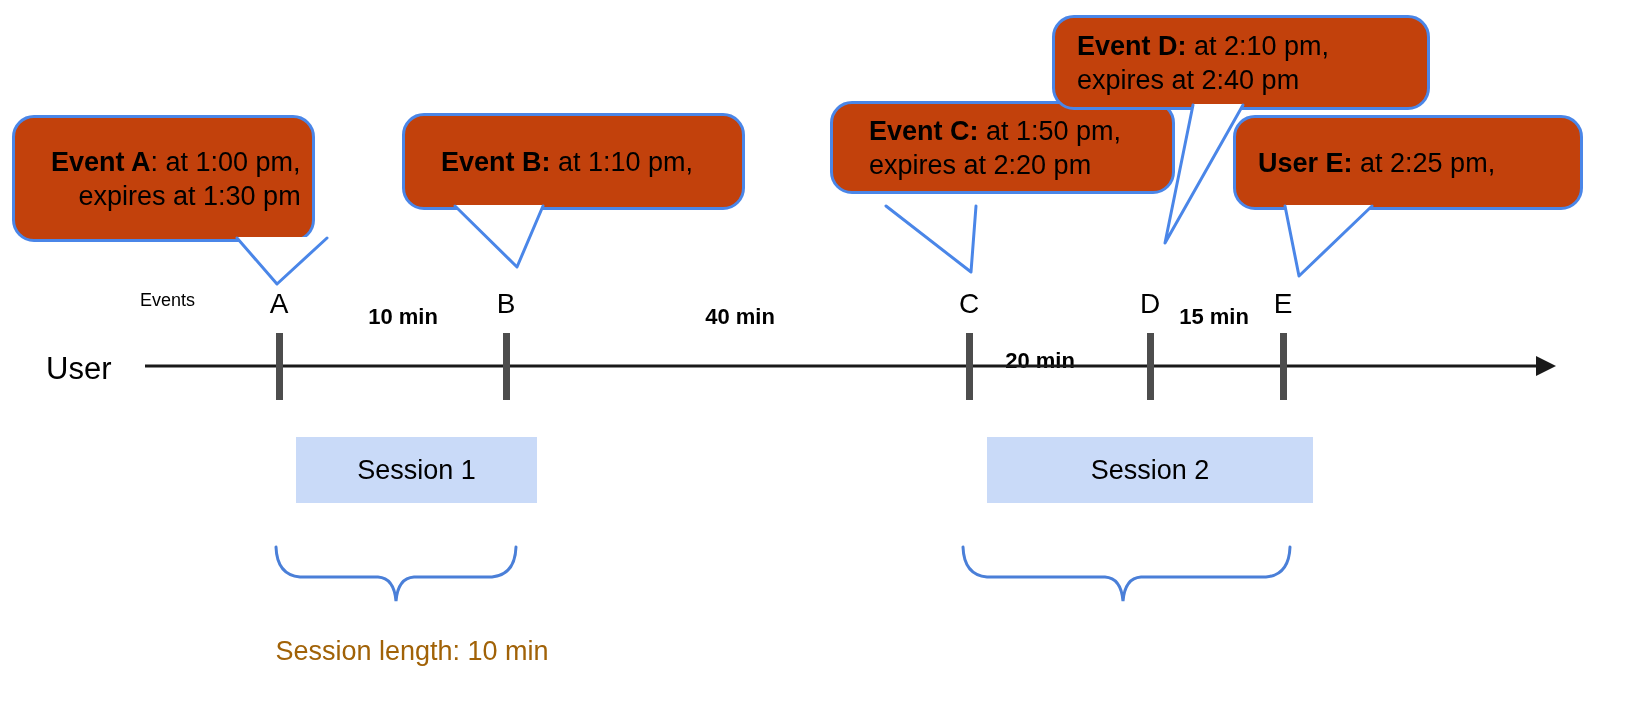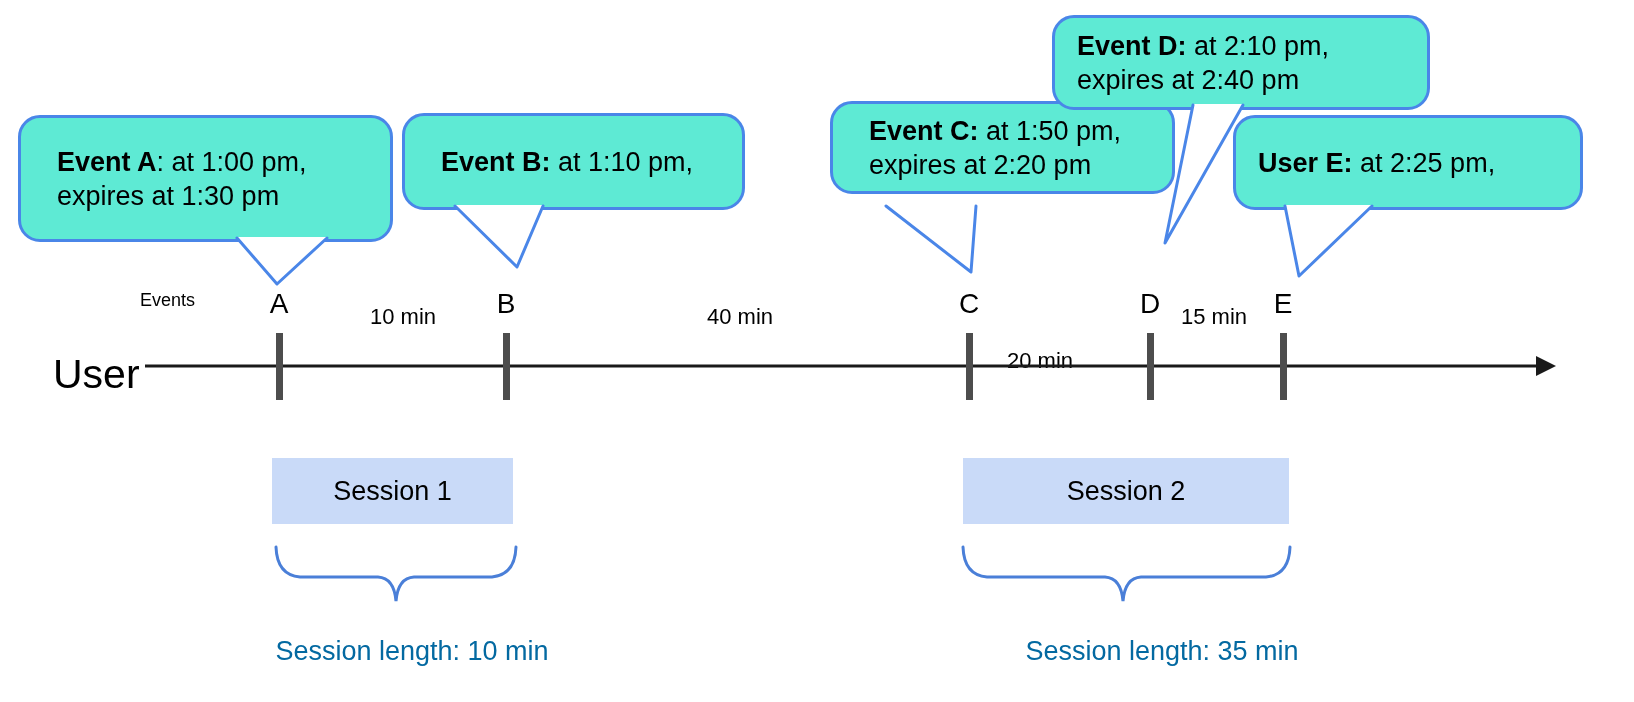"Event D: at 2:10 pm," .bubble { background: #5eead4 -> #c2410c }
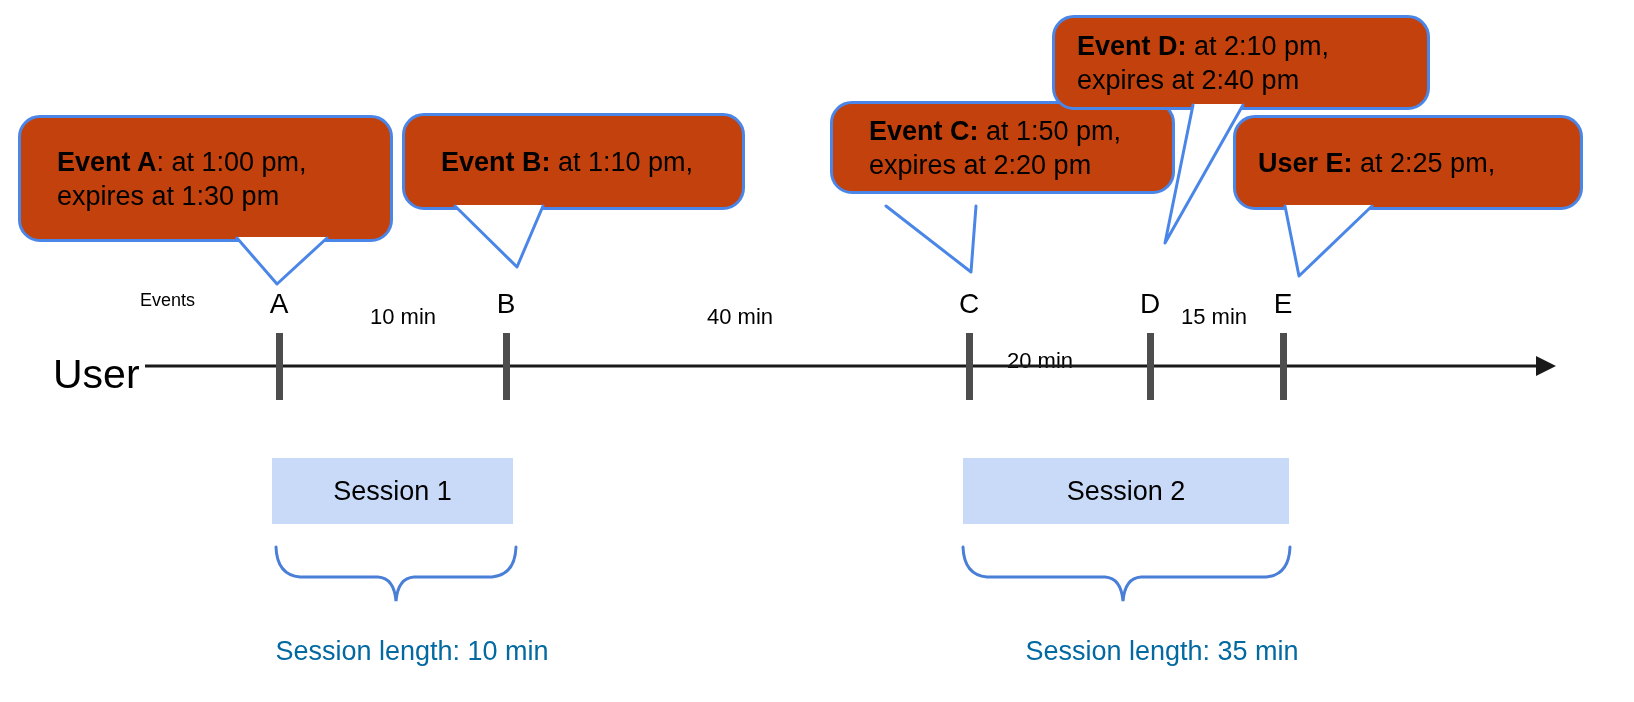"Event A: at 1:00 pm," .bubble-a { left: 18px -> 12px; text-align: none -> right; width: 375px -> 303px }
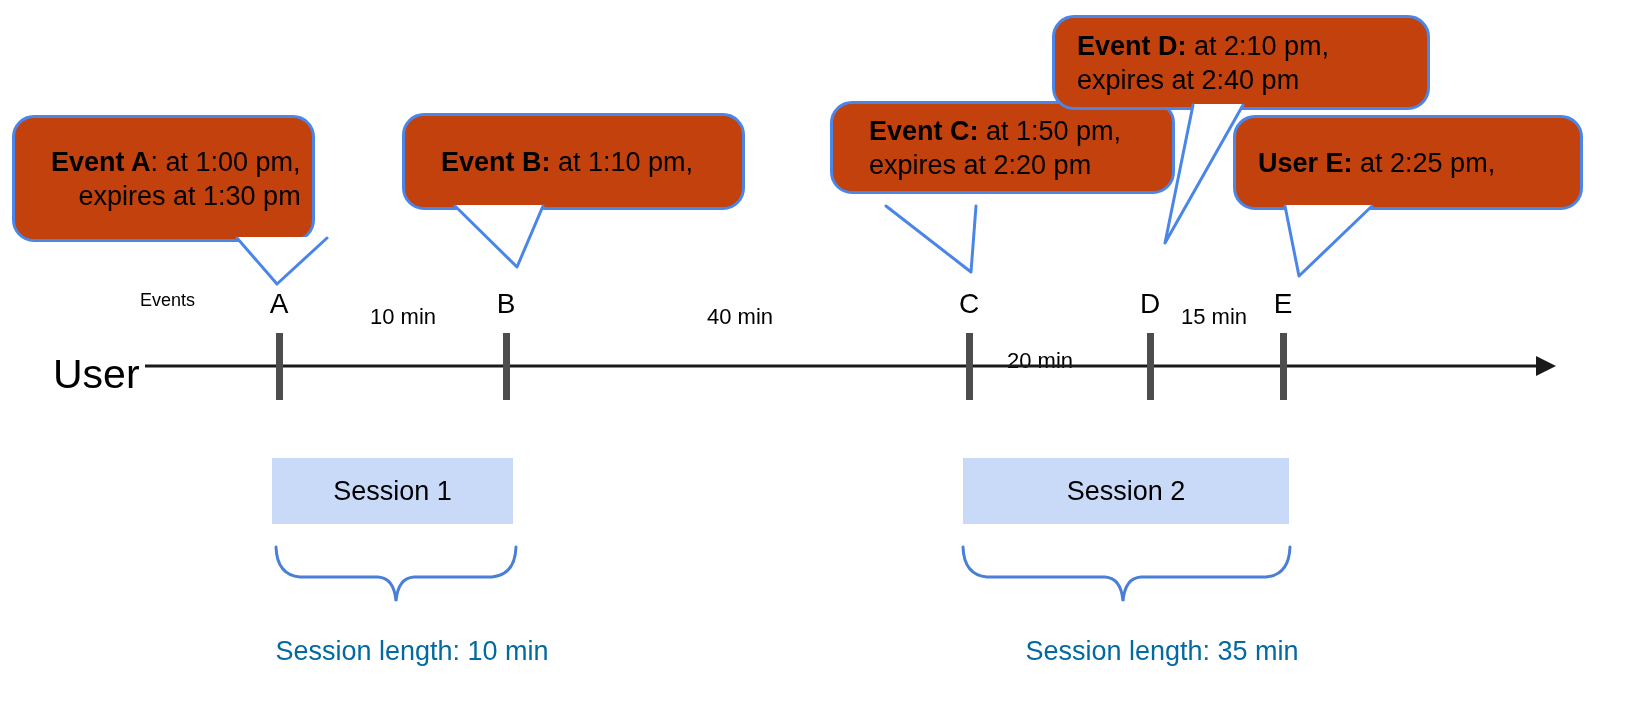"10 min" .interval-label { font-weight: none -> bold }
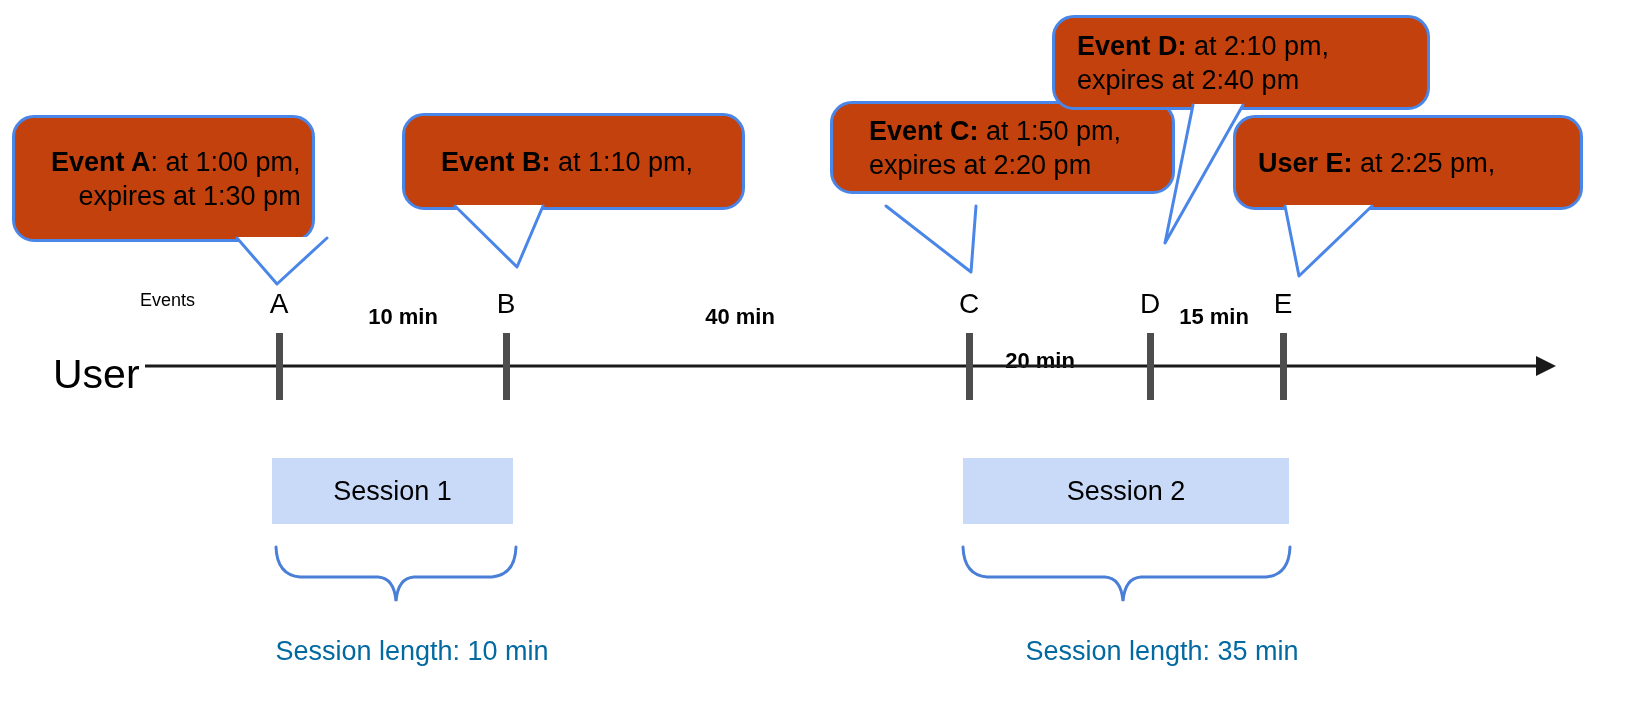"User" .user-label { font-size: 41px -> 31px; left: 53px -> 46px }
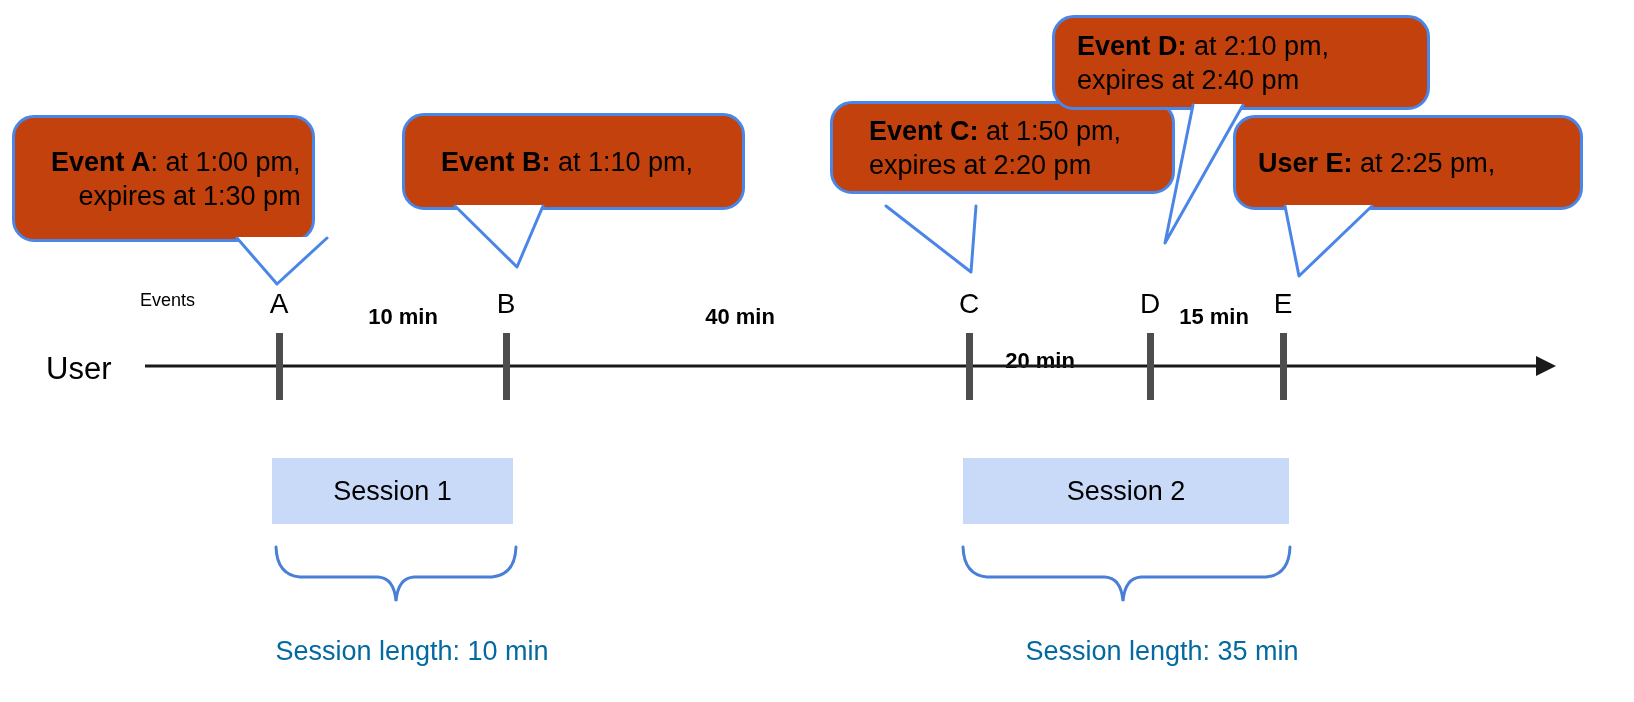"Session 1" .session { margin-left: none -> 24px; top: 458px -> 437px }
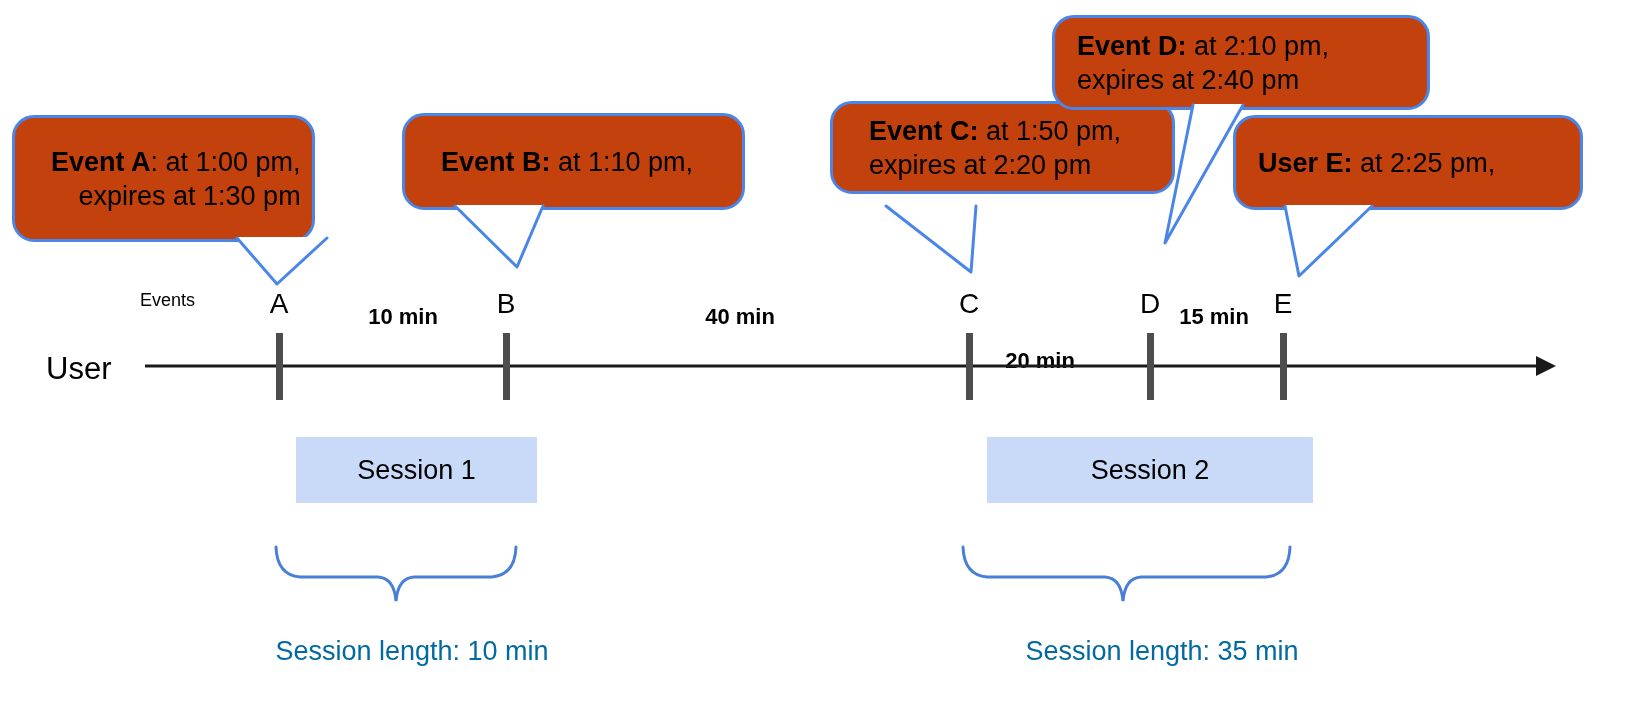"Session length: 10 min" .length-label { color: #0369a1 -> #a16207 }
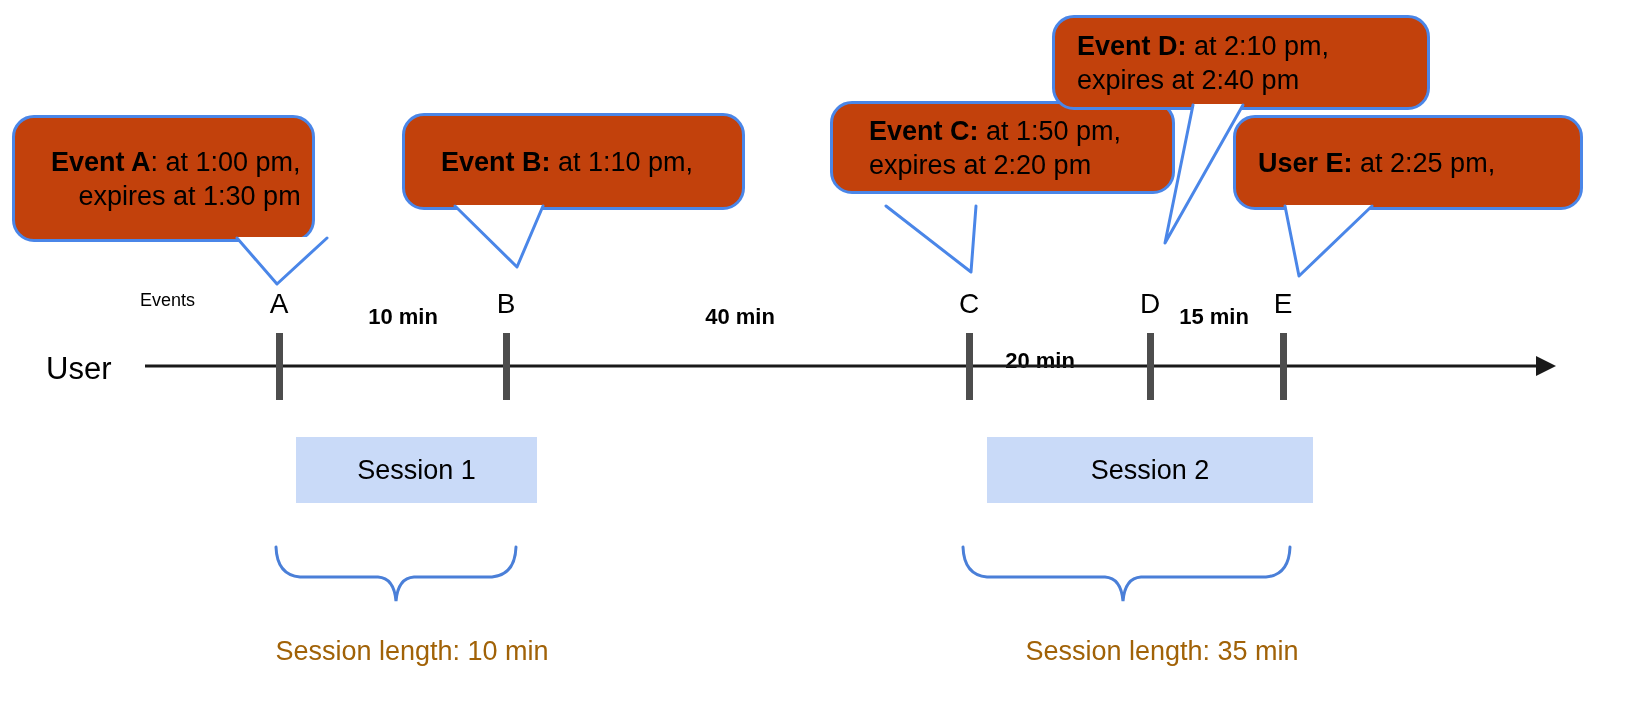"Session length: 35 min" div.length-label { html: <div>Session length: 35 min</div> -> none }
